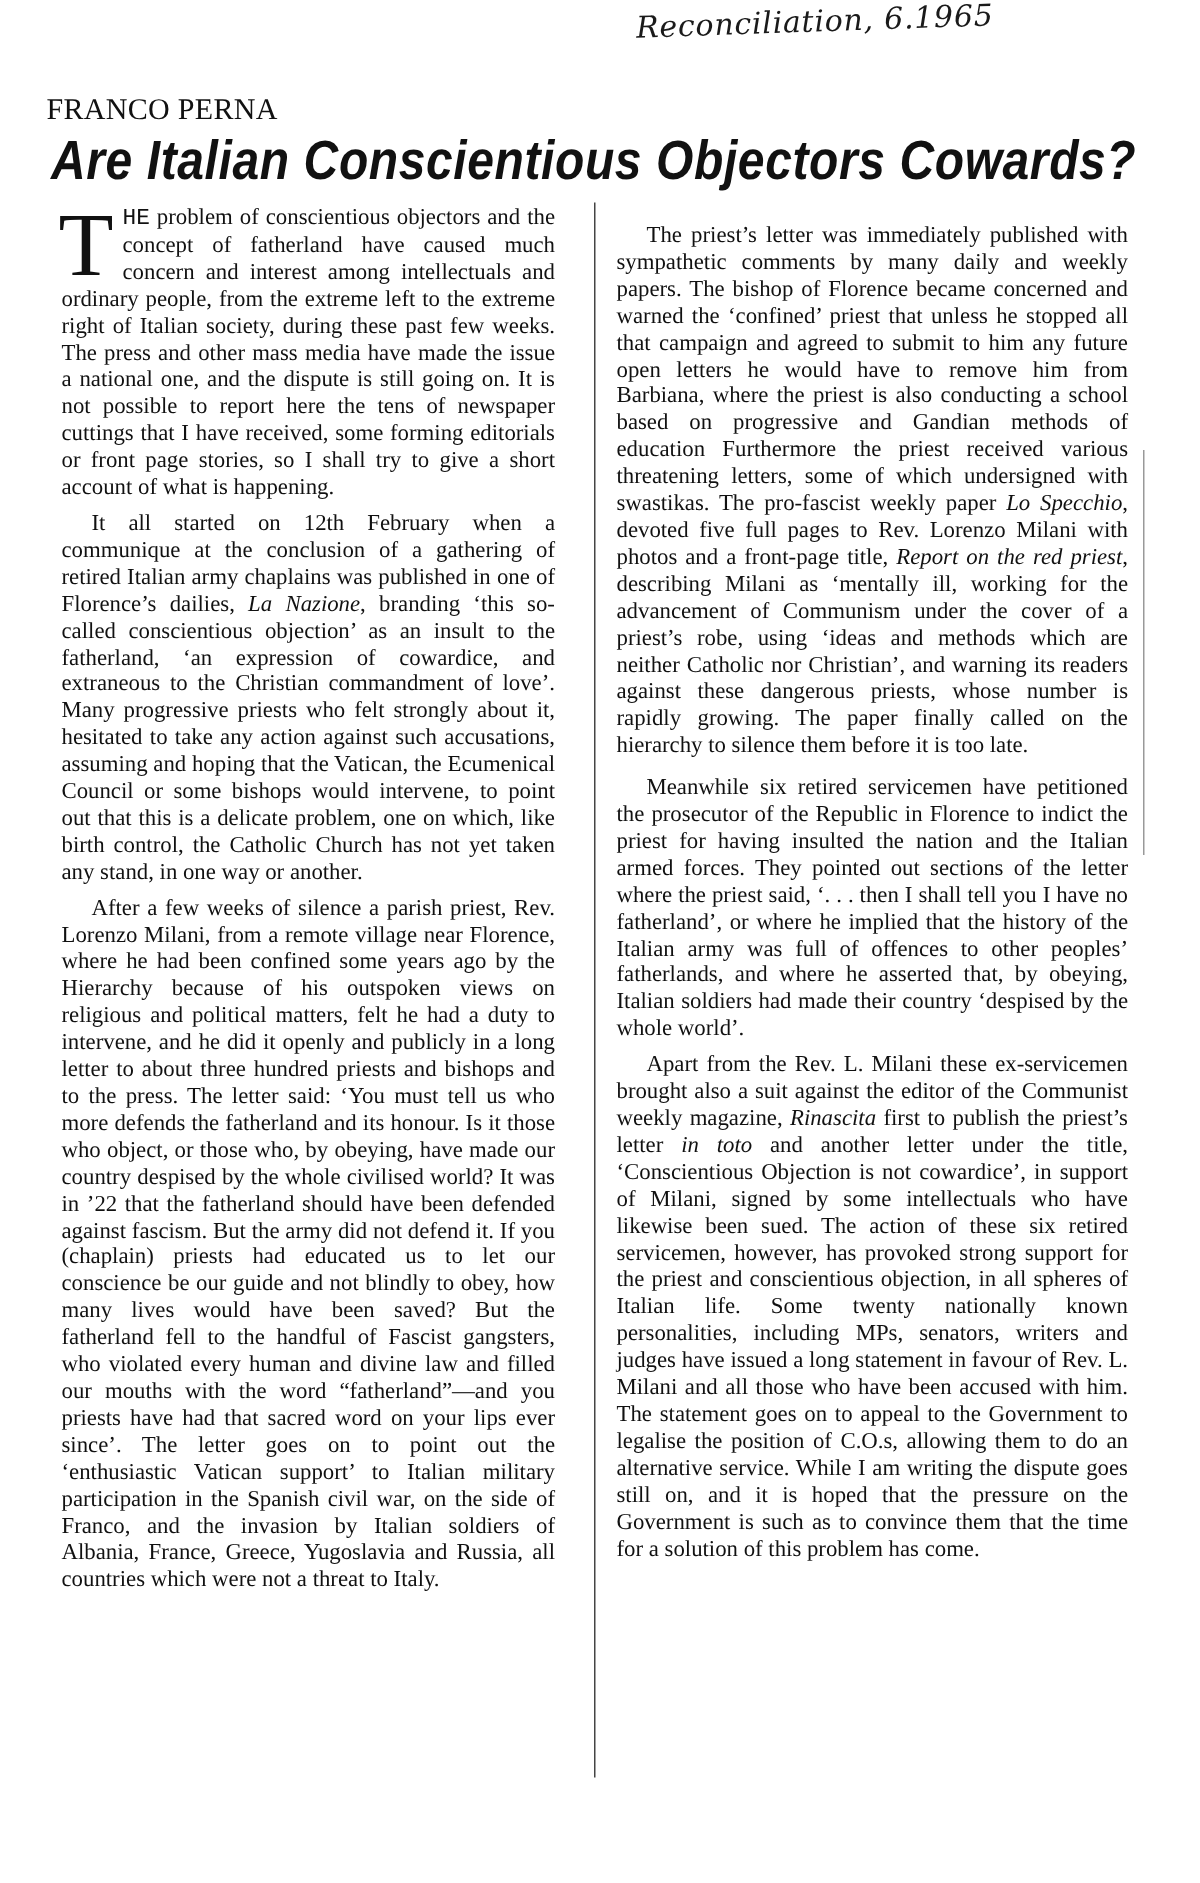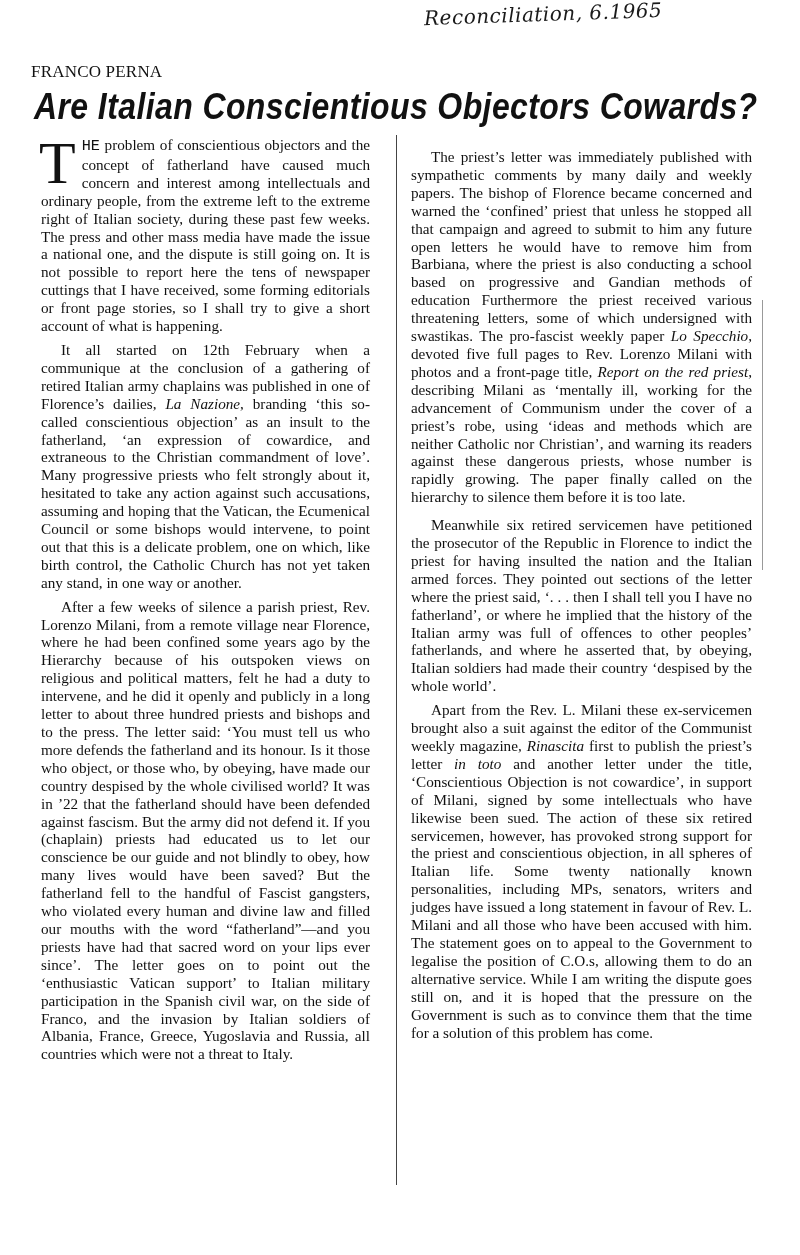"FRANCO PERNA" .byline { font-size: 17px -> 20px }
